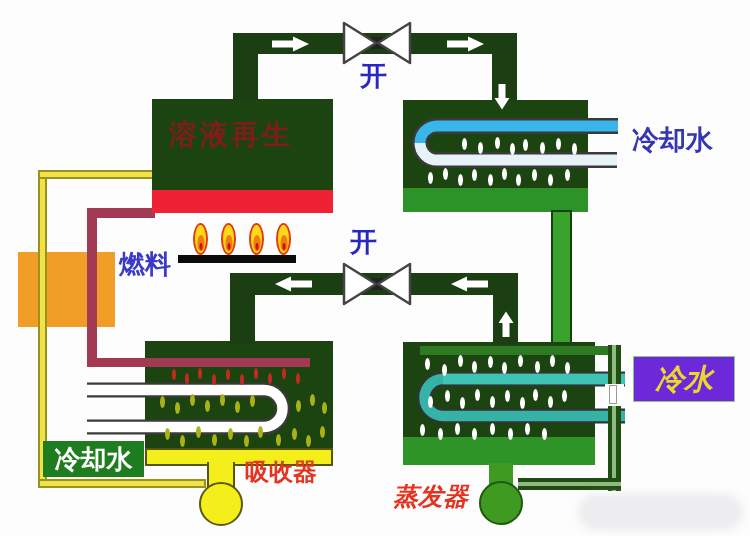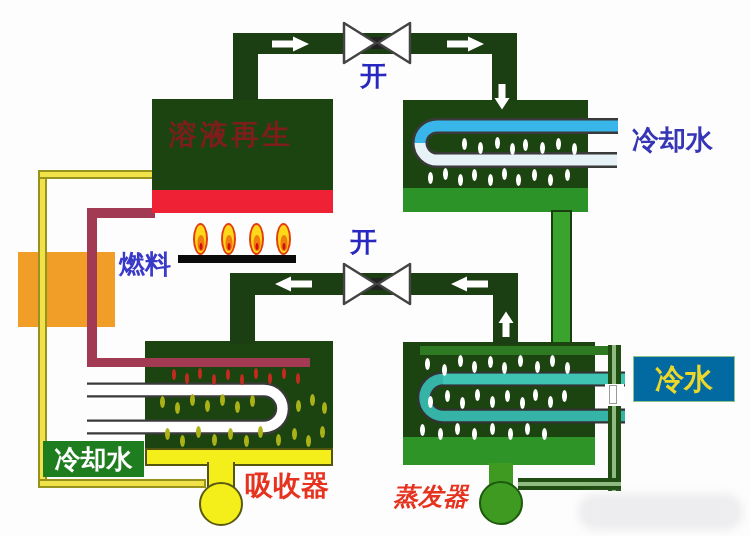"冷水" div.abs { background: #0369a1 -> #6d28d9; font-style: none -> italic }
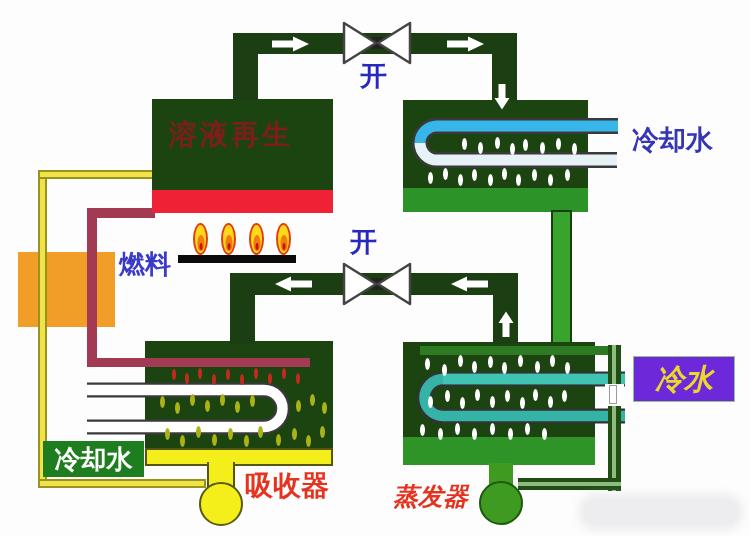"吸收器" div.lbl { font-size: 28px -> 24px; top: 472px -> 460px }
